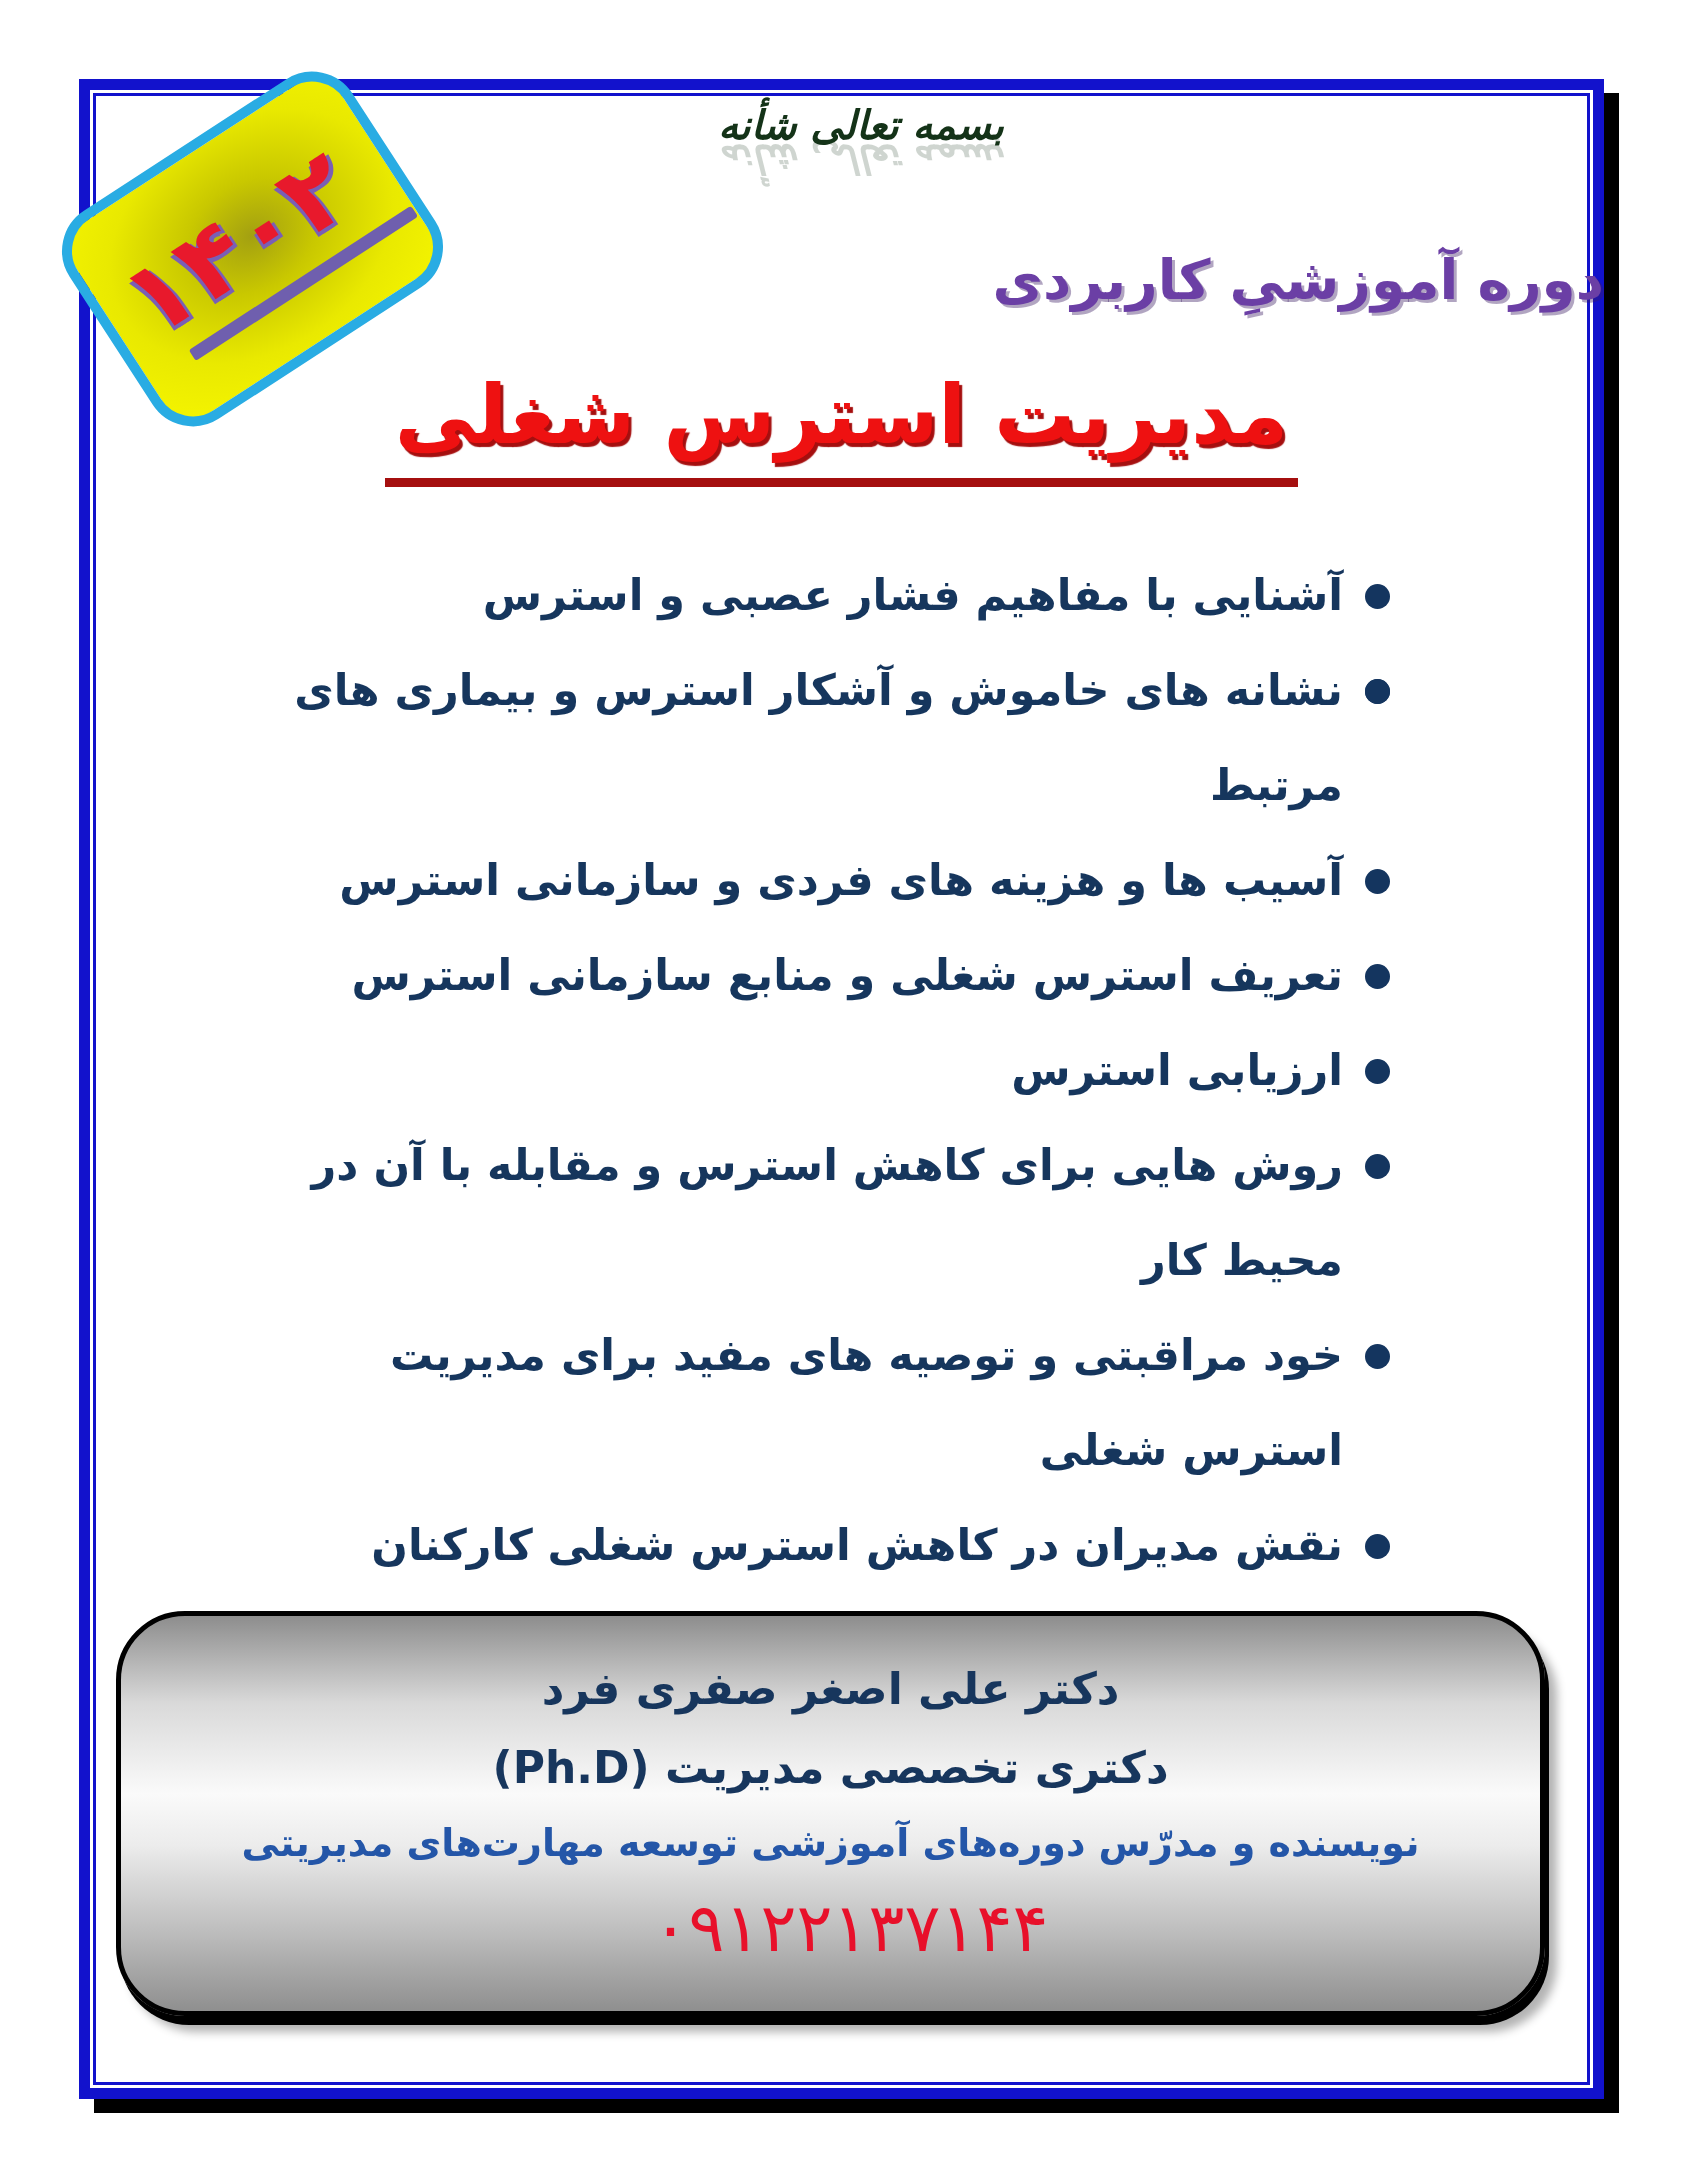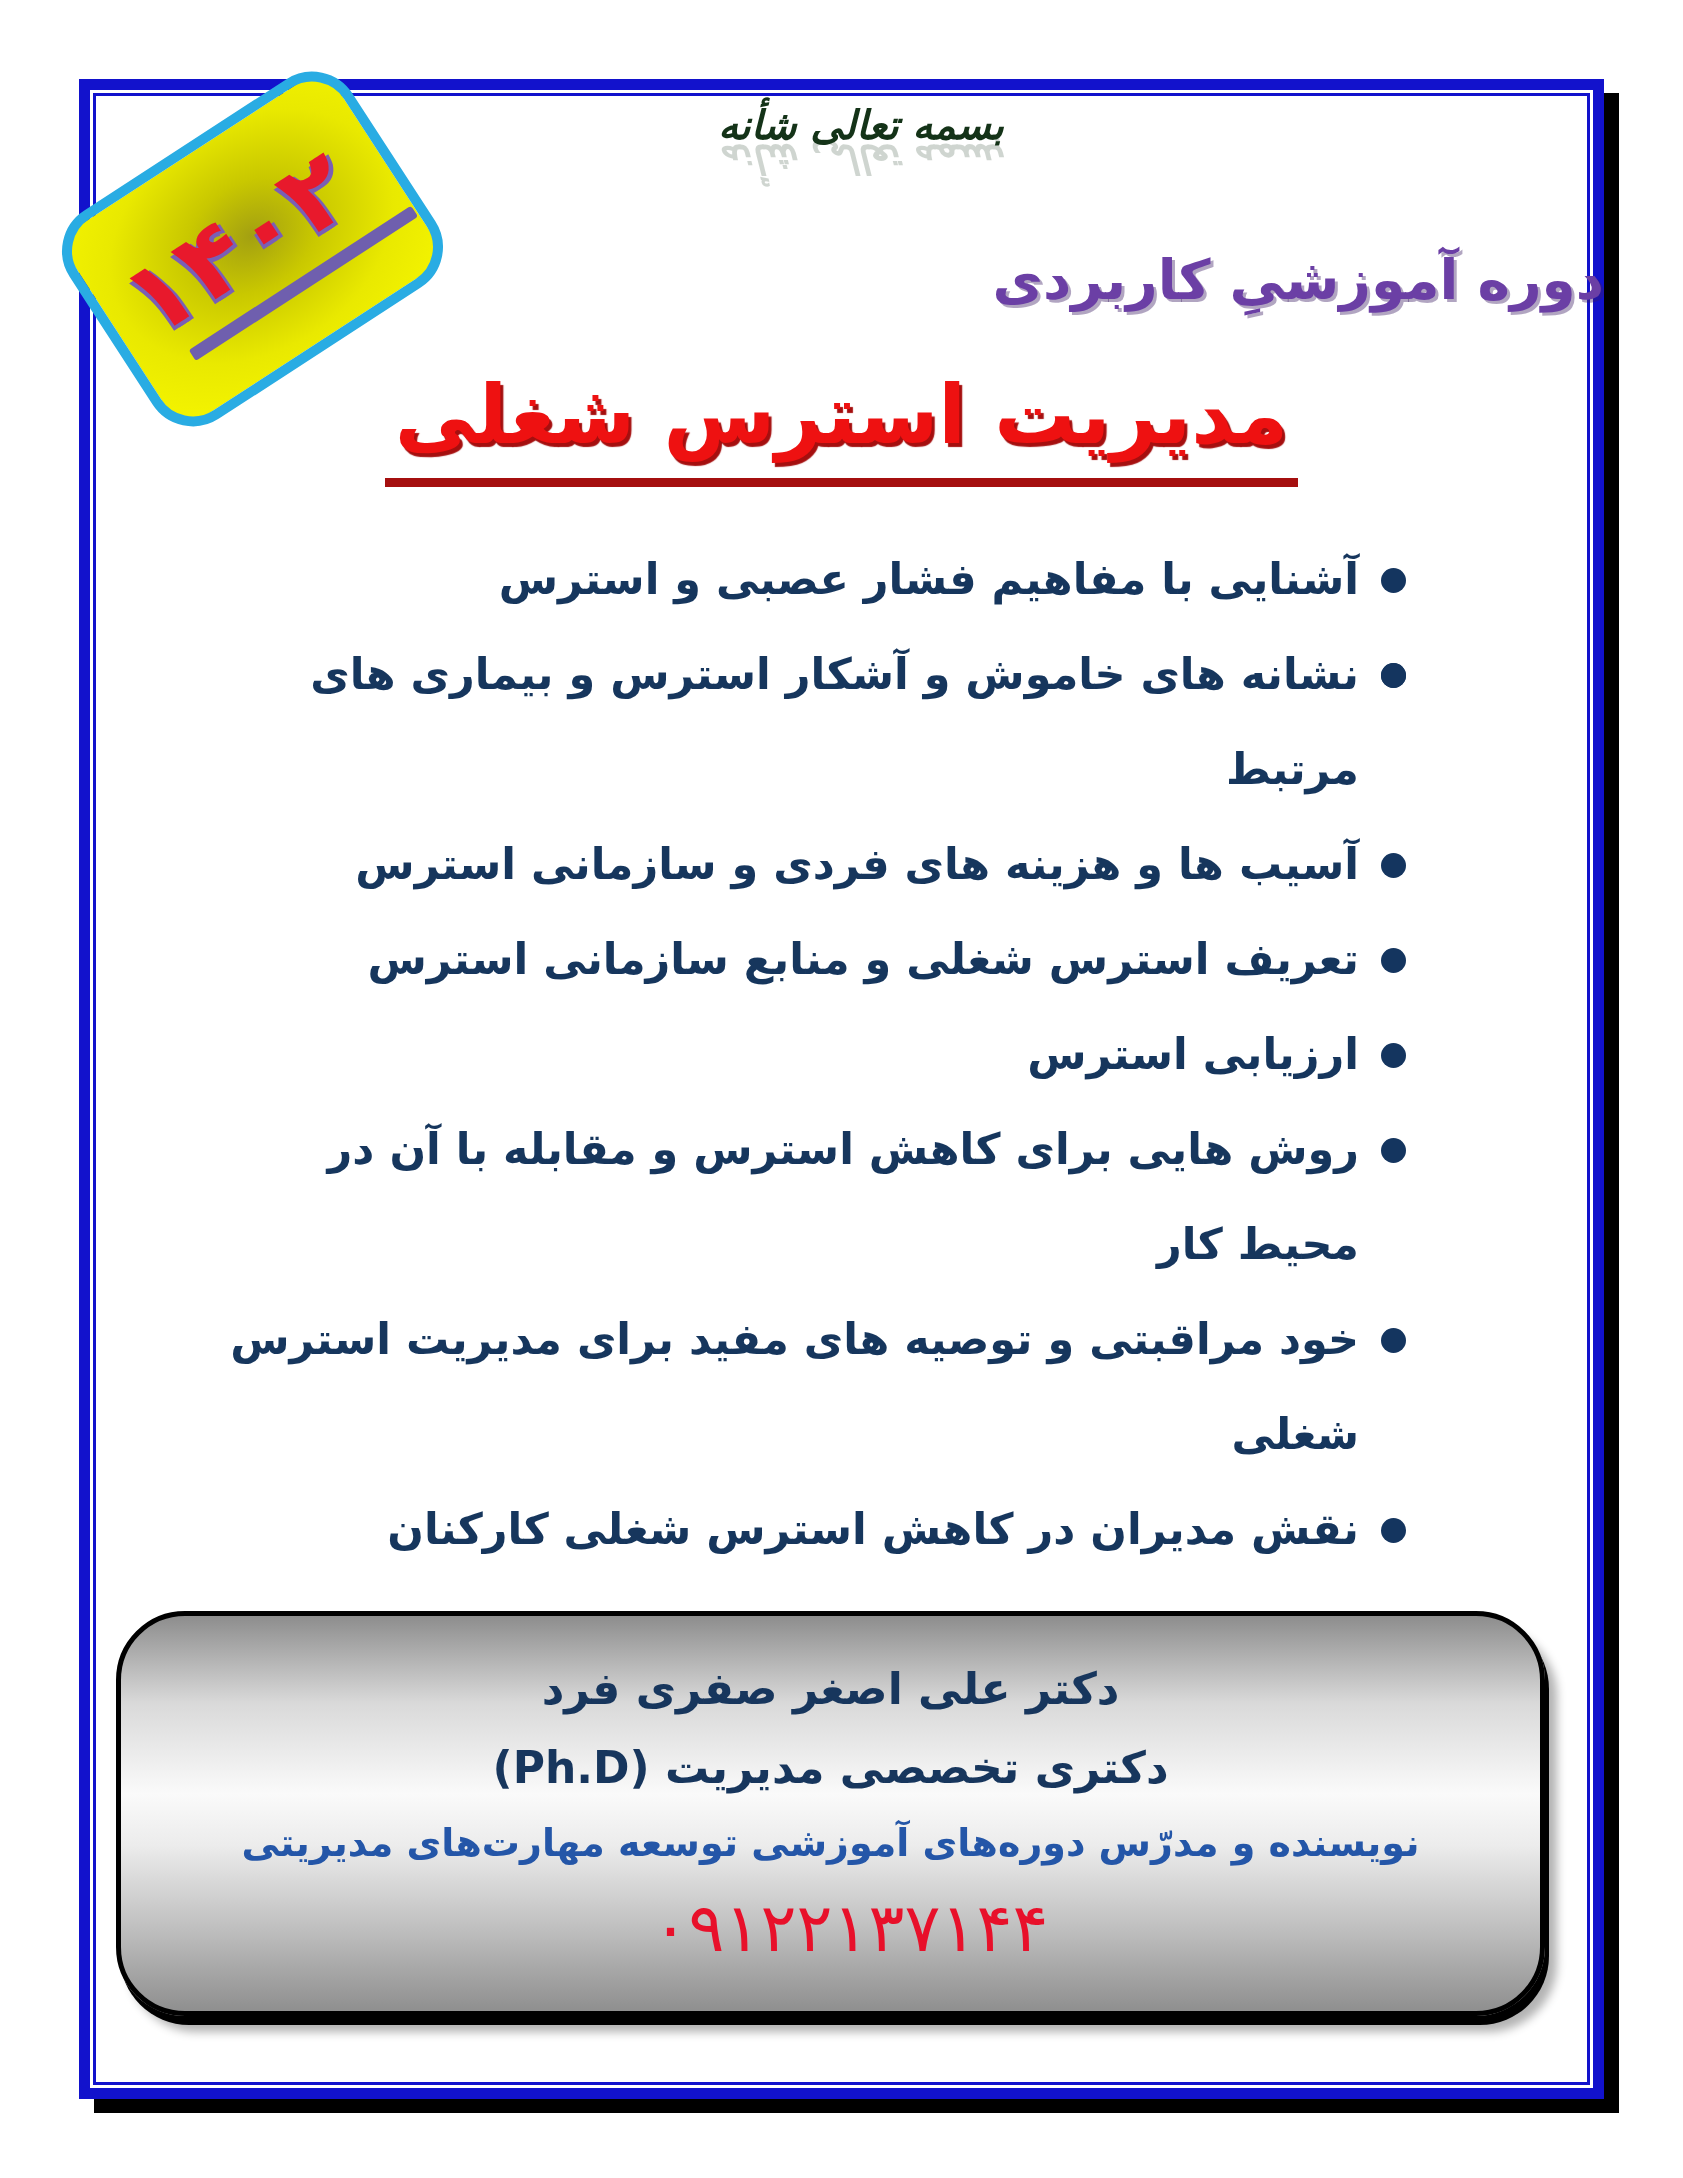"آشنایی با مفاهیم فشار عصبی" .topics { margin: 0 -> 16px }
